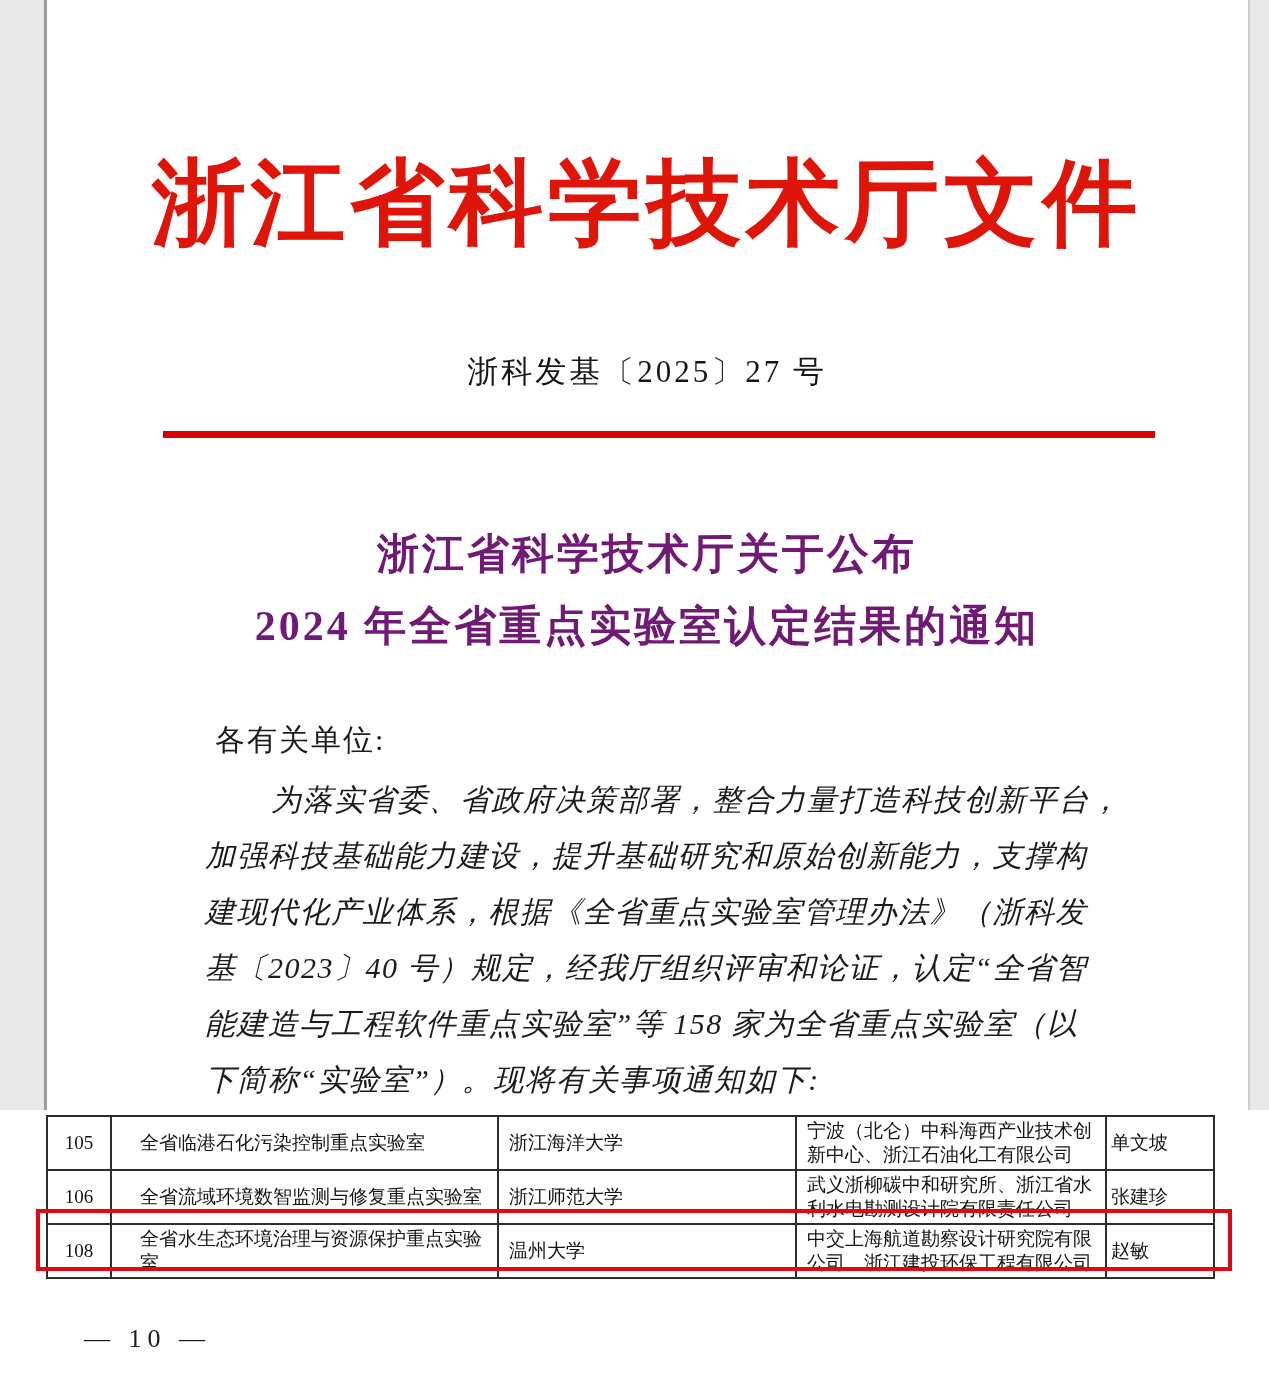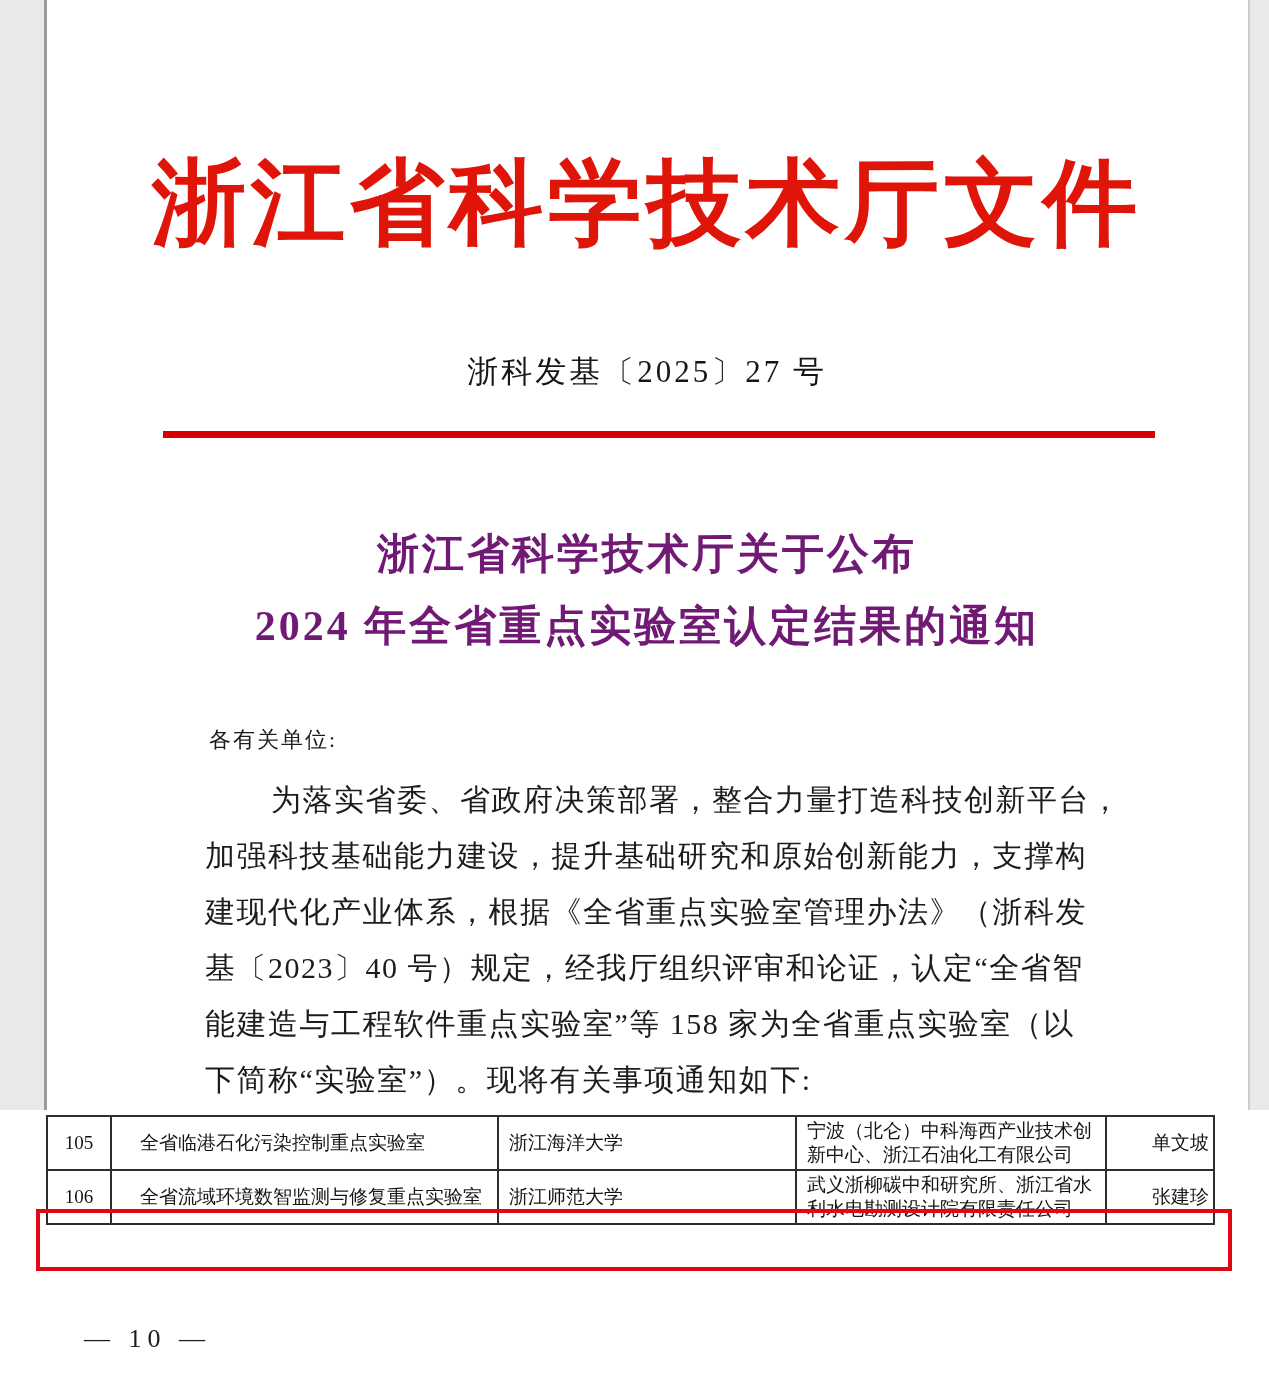"各有关单位:" .salutation { font-size: 22px -> 30px; left: 209px -> 215px }
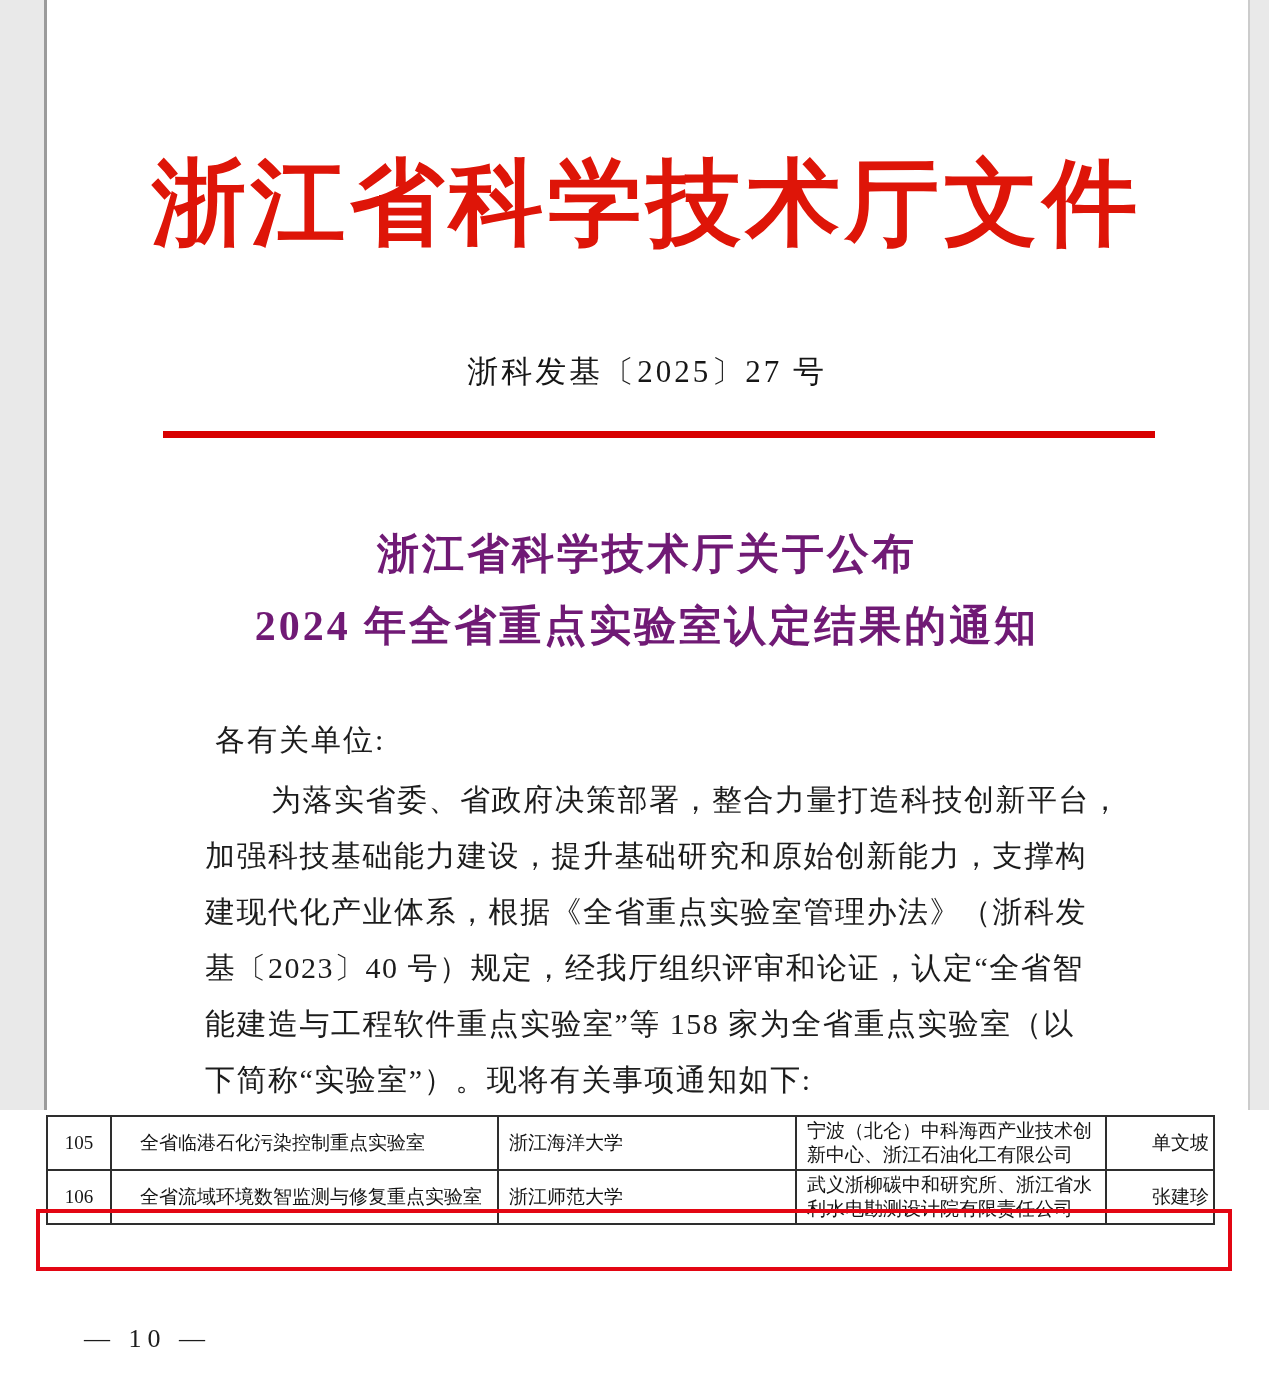"为落实省委、省政府决策部署，整合力量打造科技创新平台，" .bodytext .bline { font-style: none -> italic }
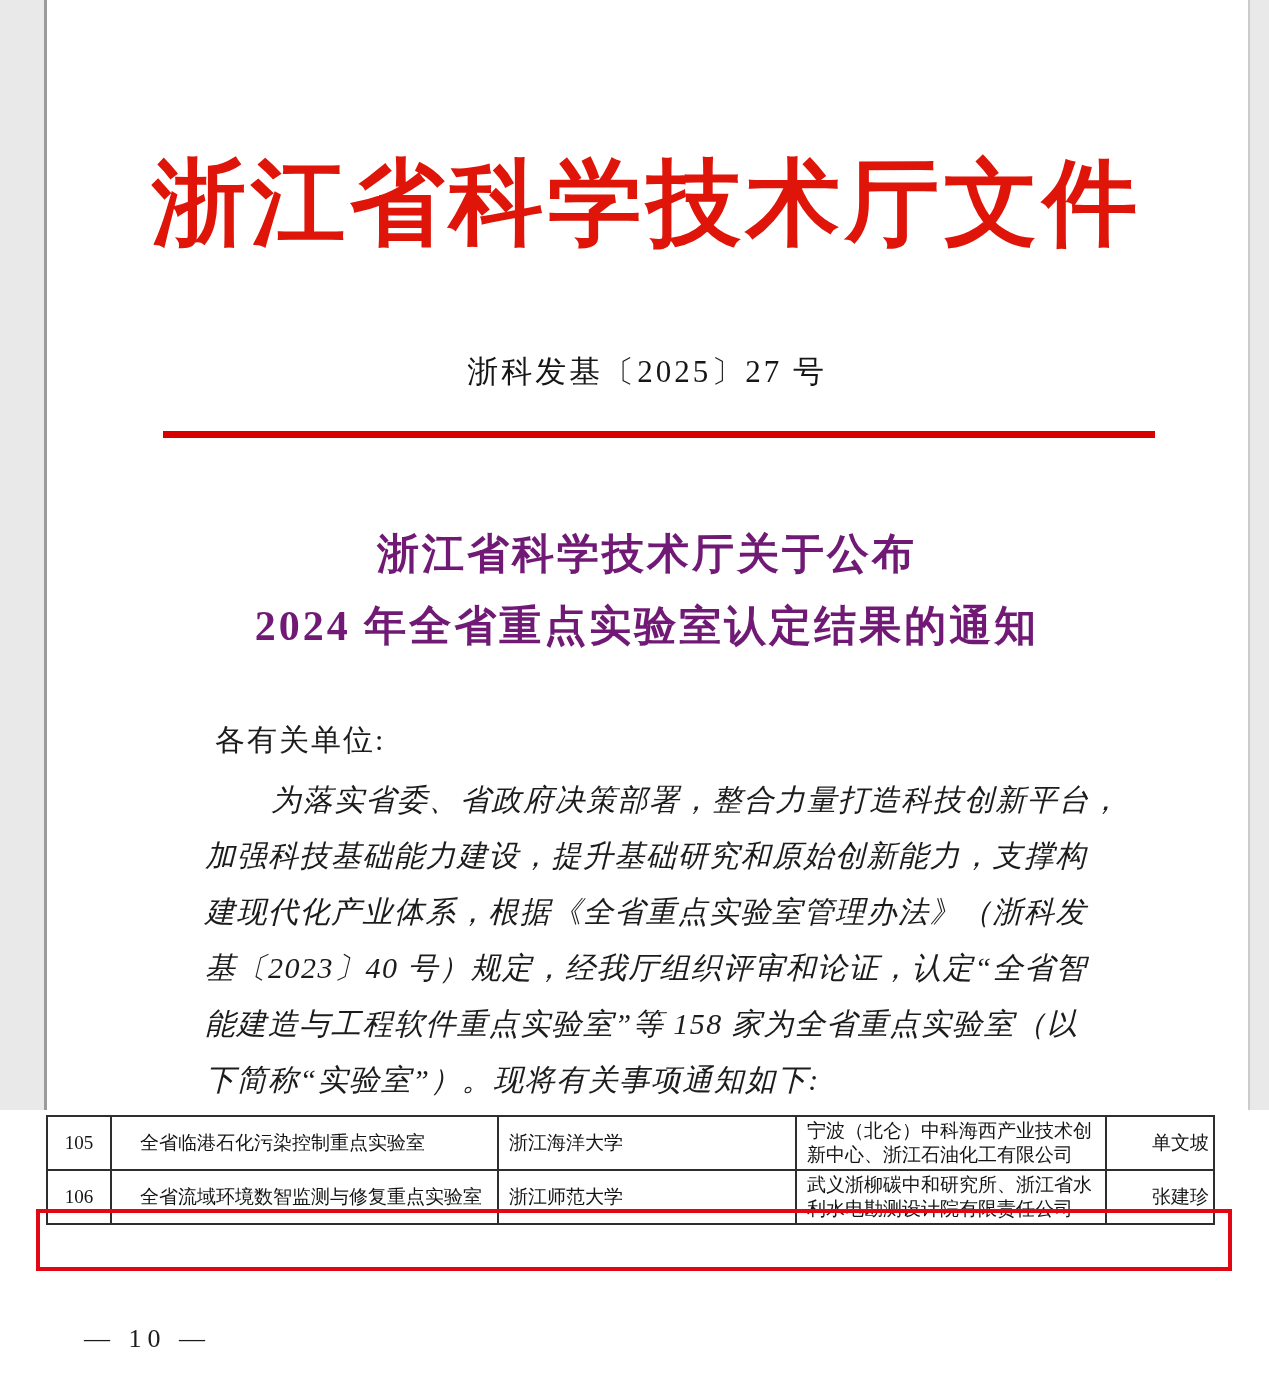"单文坡" table.labtable td.c-name { text-align: right -> left }
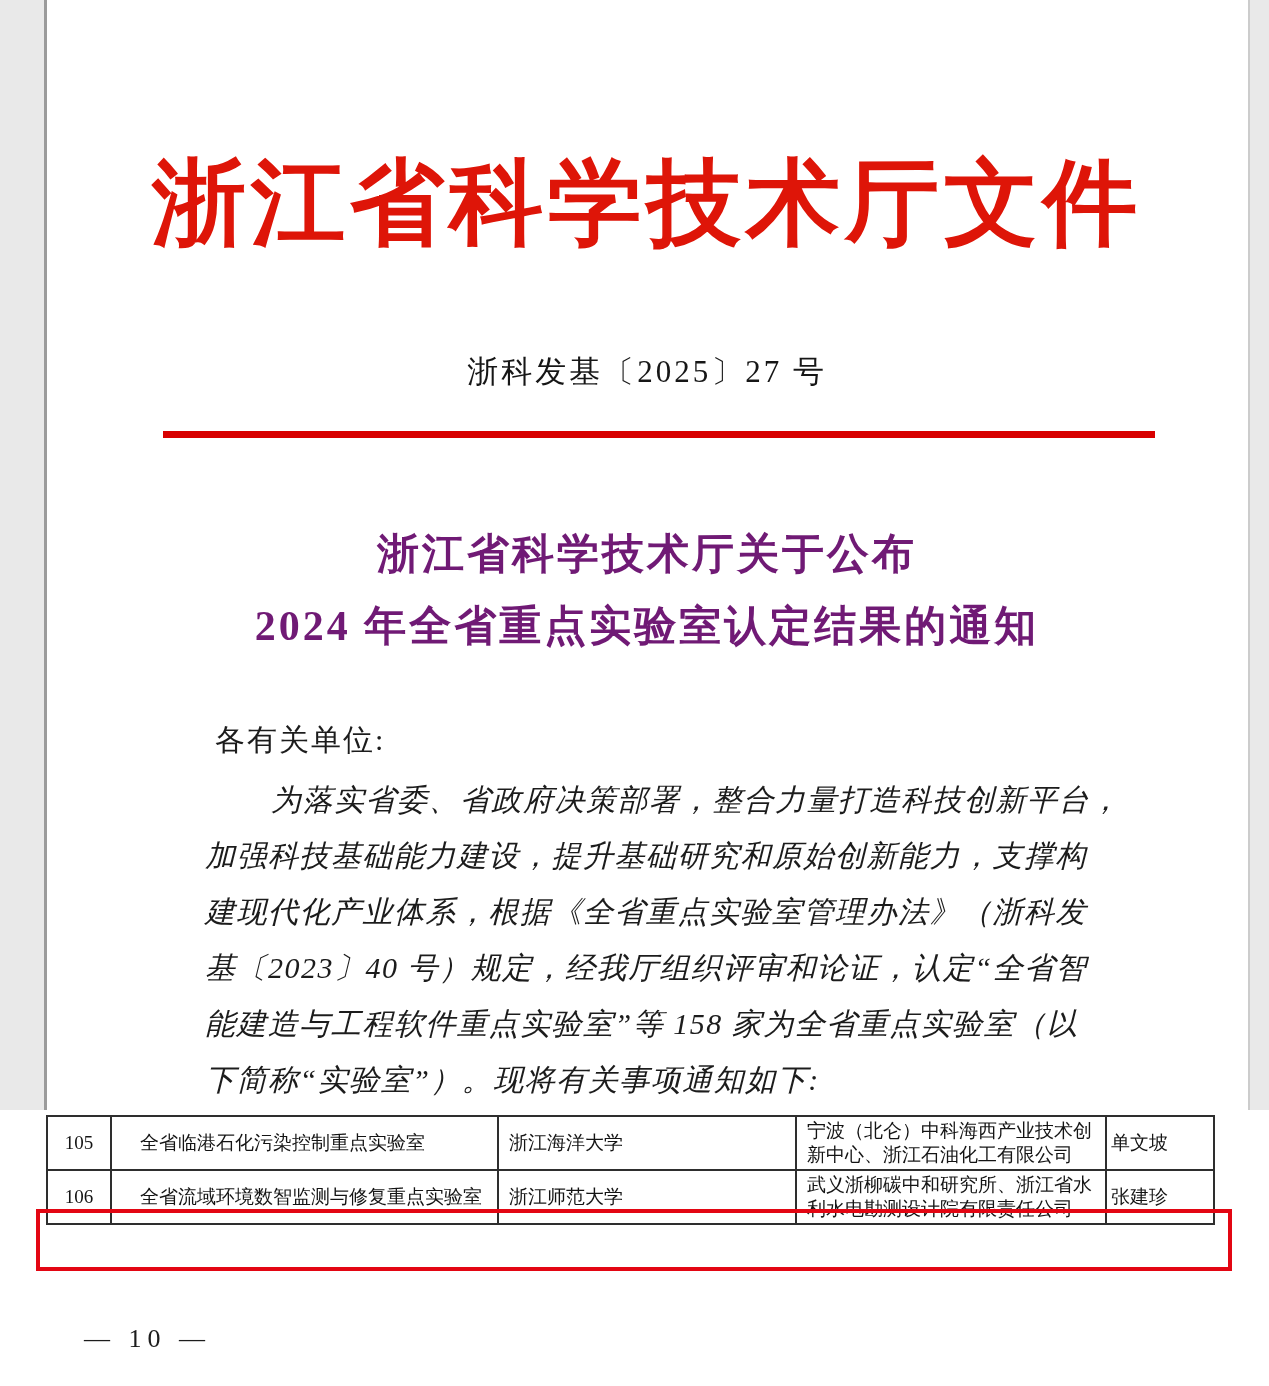"108" tr { html: none -> <tr> <td>108</td> <td>全省水生态环境治理与资源保护重点实验室</td> <td>温州大学</td> <td>中交上海航道勘察设计研究院有限公司、浙江建投环保工程有限公司</td> <td>赵敏</td> </tr> }
